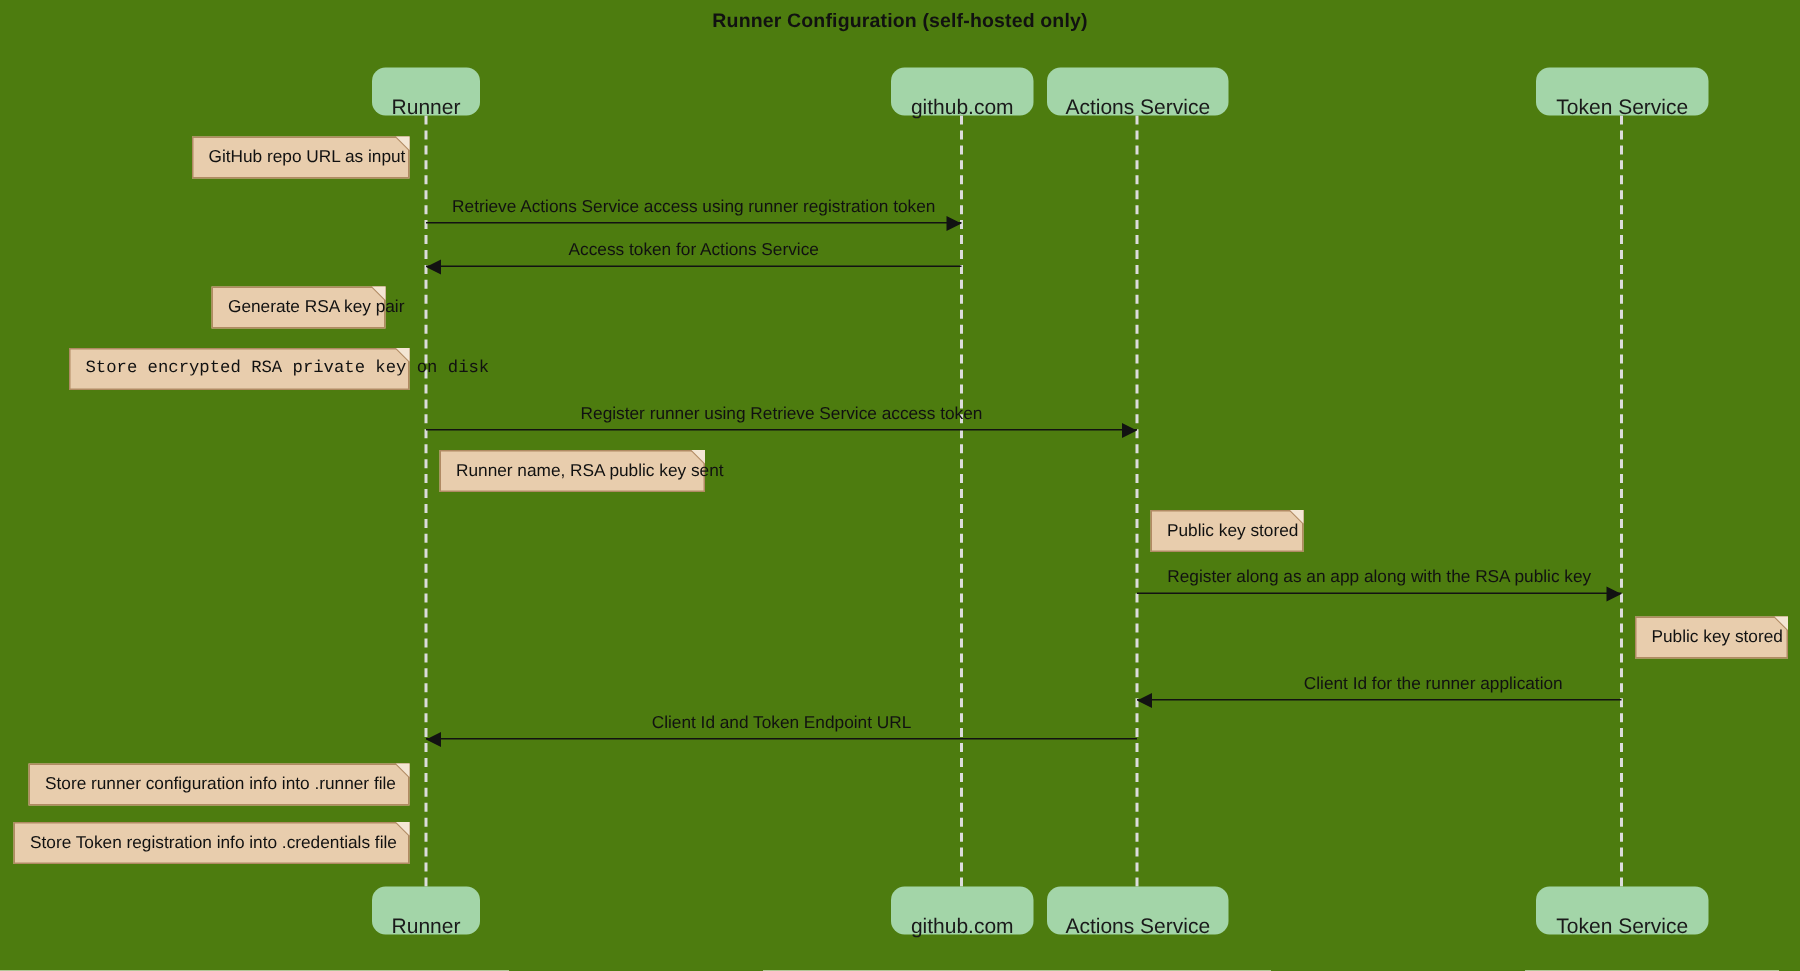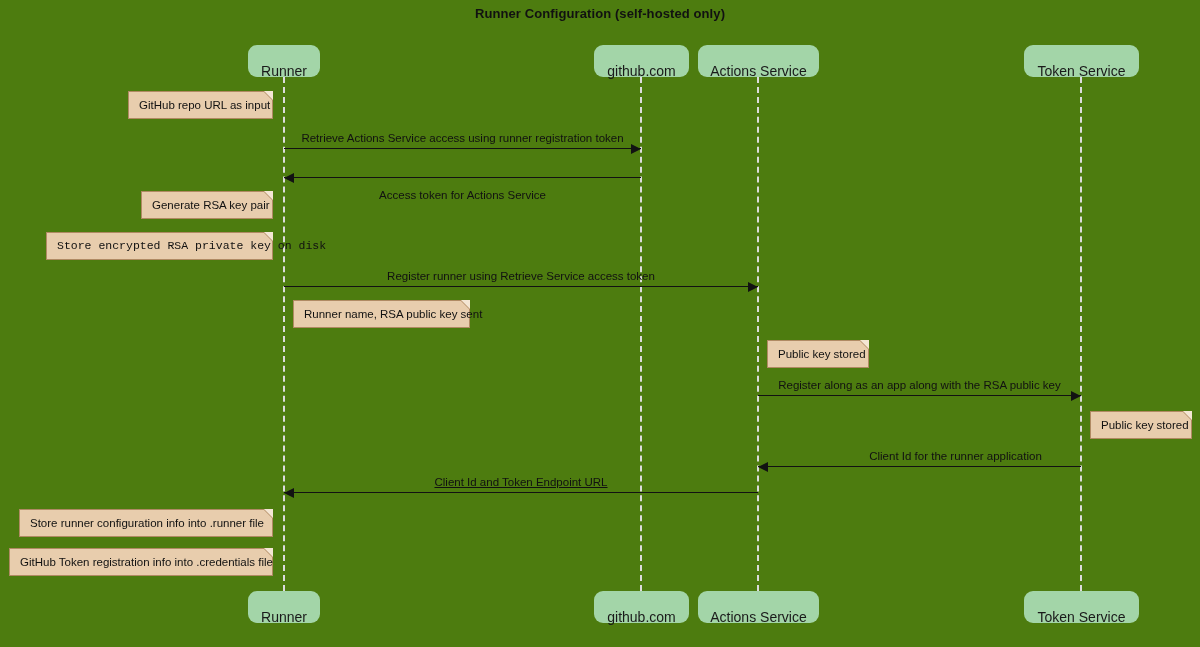"Access token for Actions Service" div.msg-label { margin-top: 28px -> none }
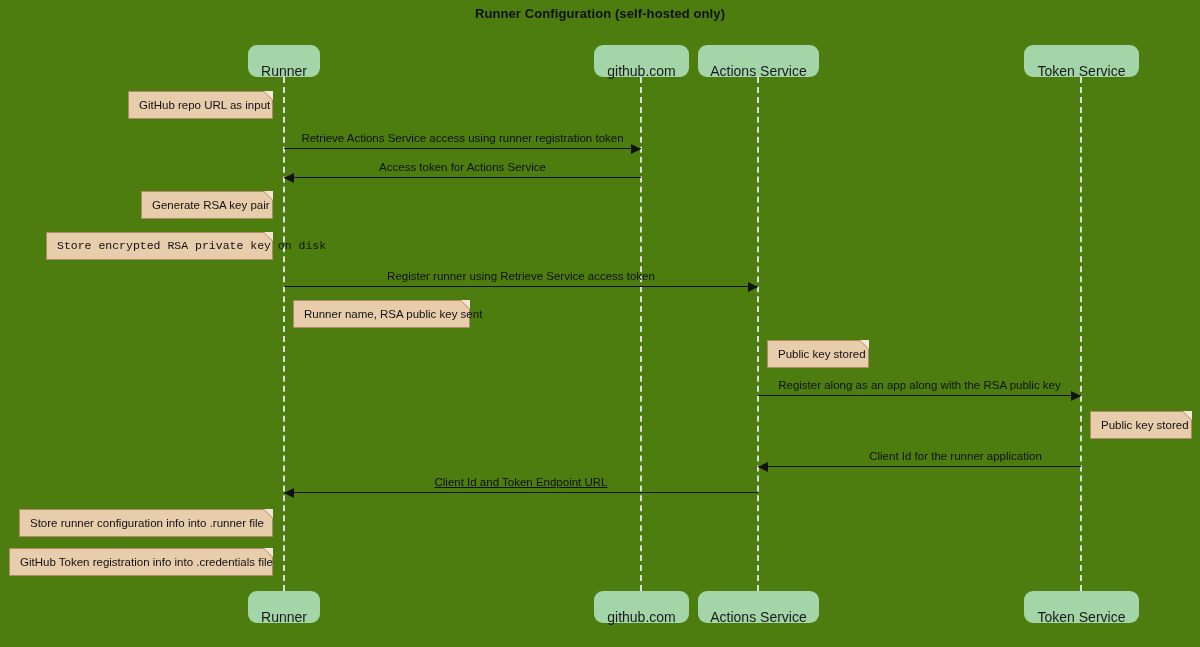"Generate RSA key pair" div.note { width: 132px -> 116px }
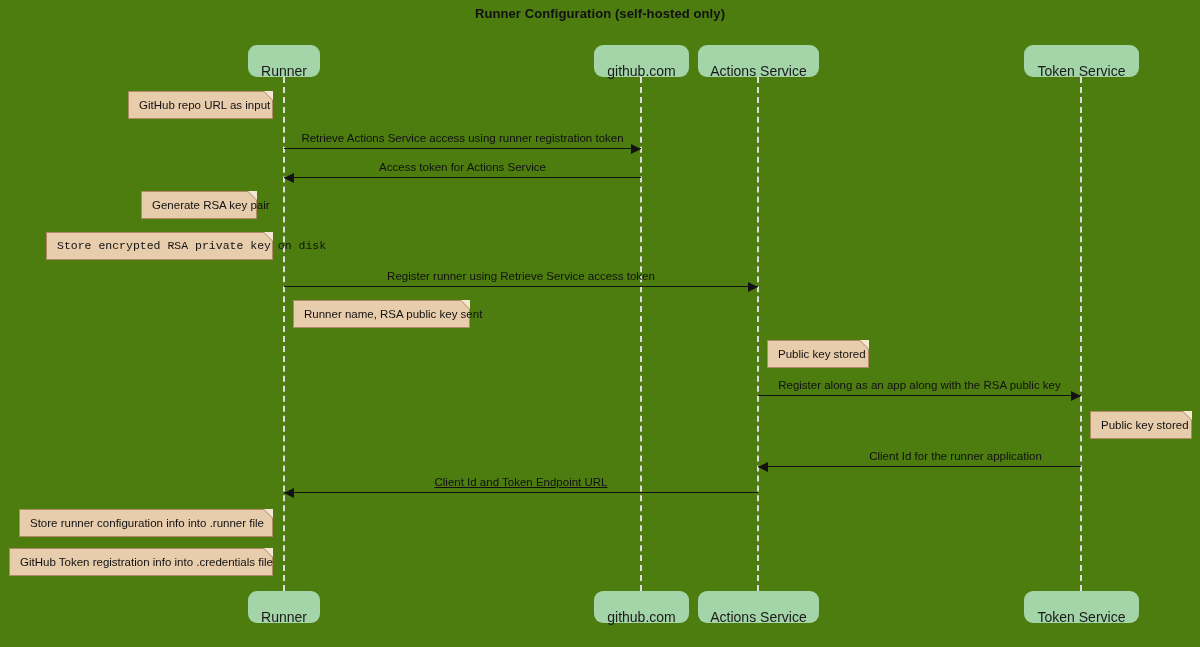"Client Id and Token Endpoint" div.msg-label { text-decoration: underline -> none }
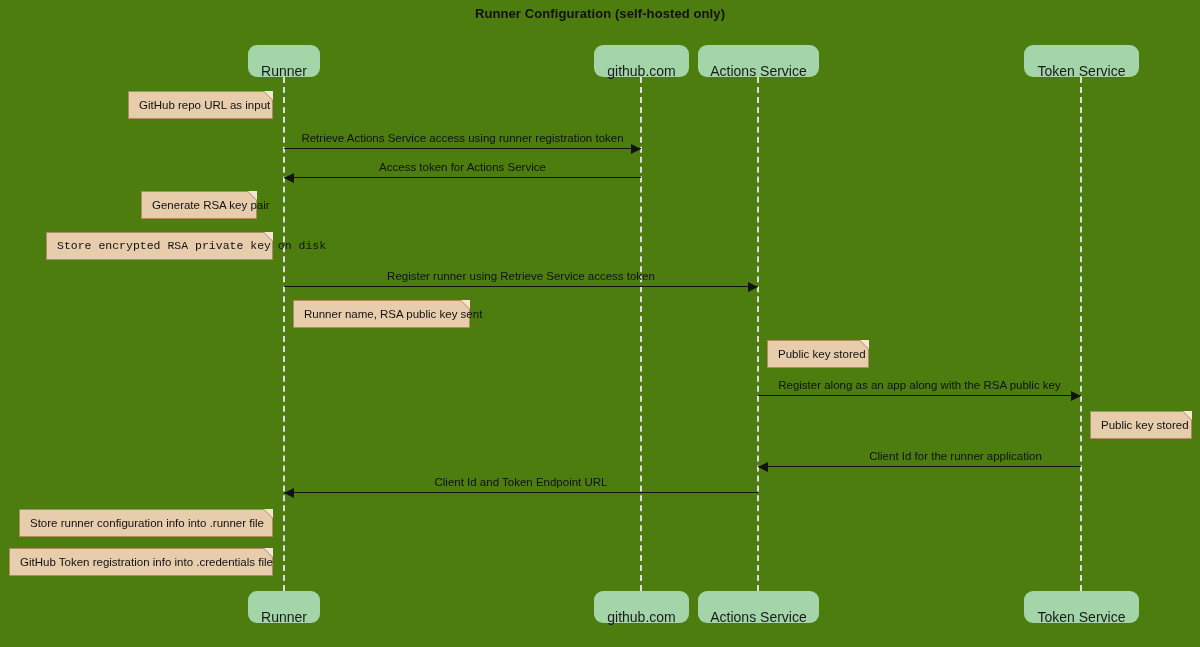"GitHub Token registration info into" span.note-text { text: GitHub -> Store }
